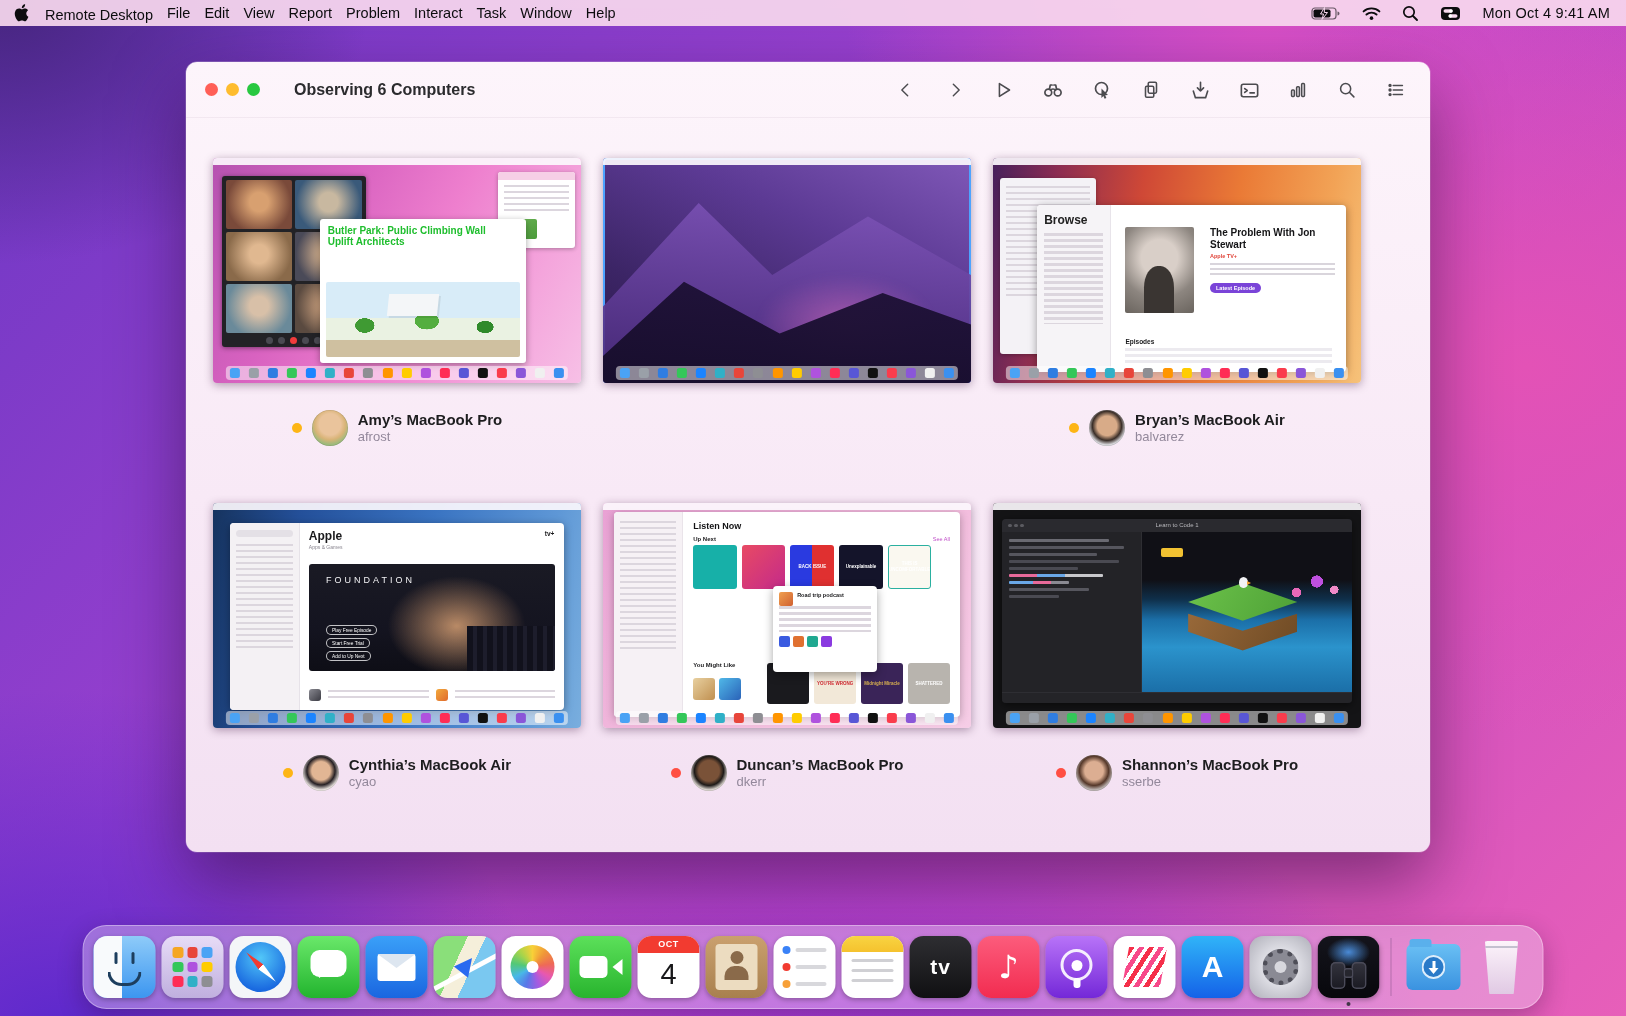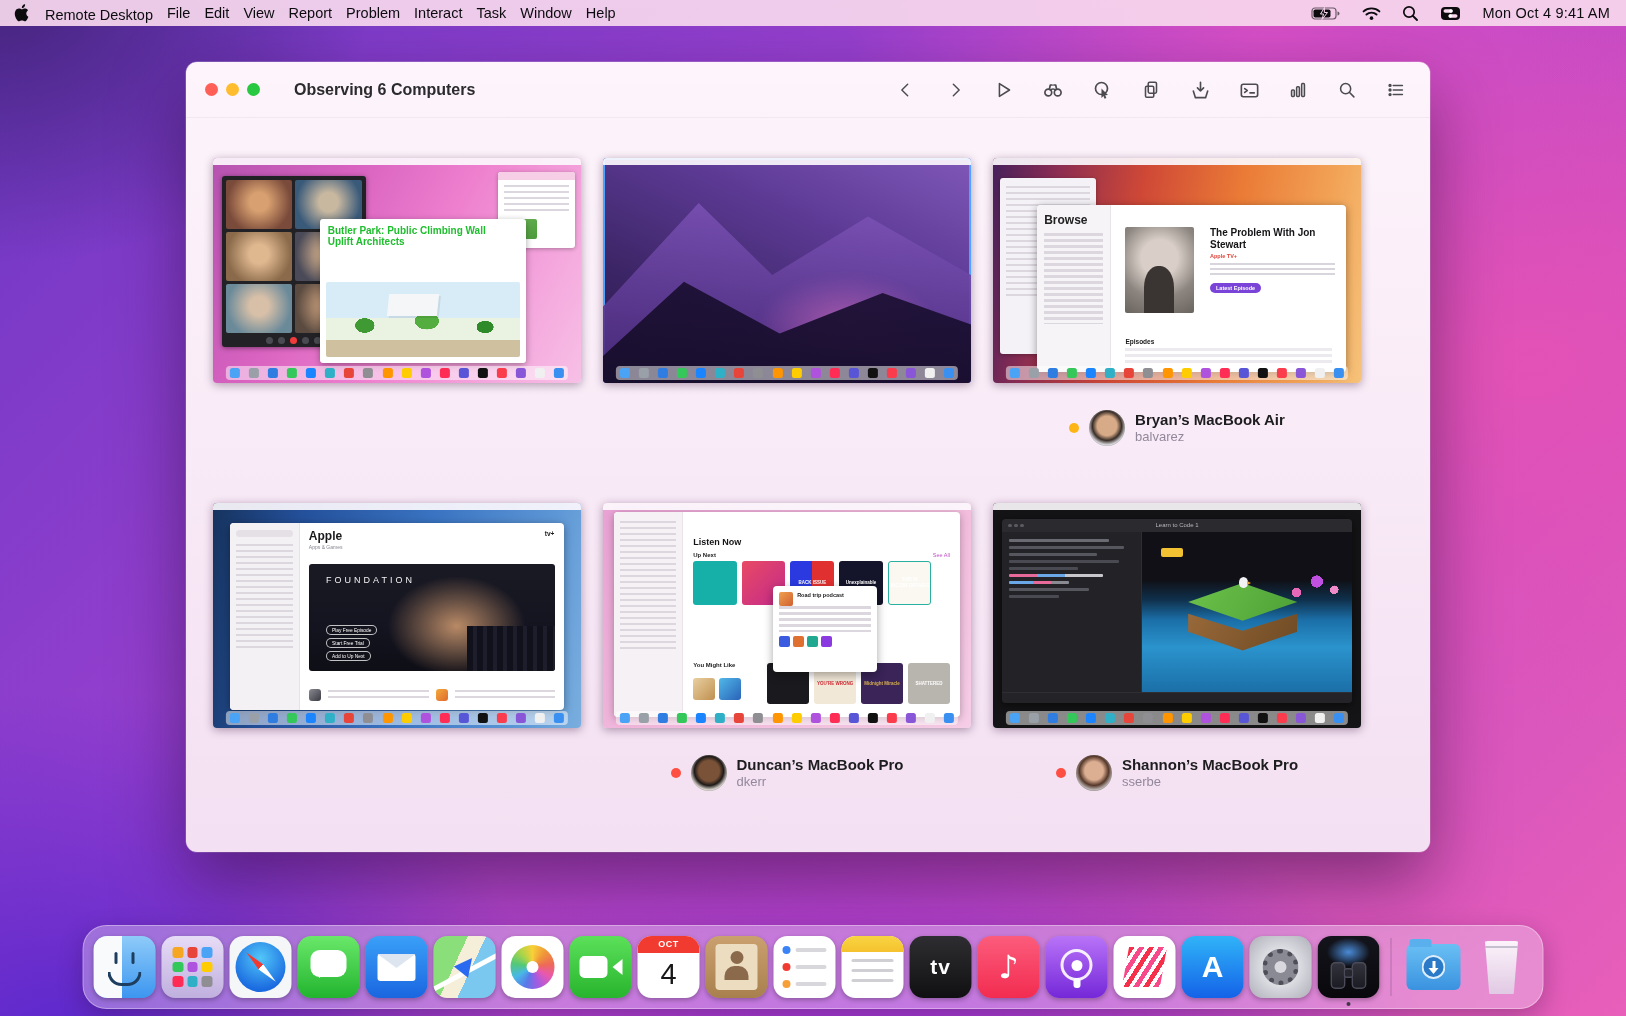"Amy’s MacBook Pro" div.meta { html: none -> <div> <span></span> <span></span> <span> <span>Amy’s MacBook Pro</span> <span>afrost</span> </span> </div> }
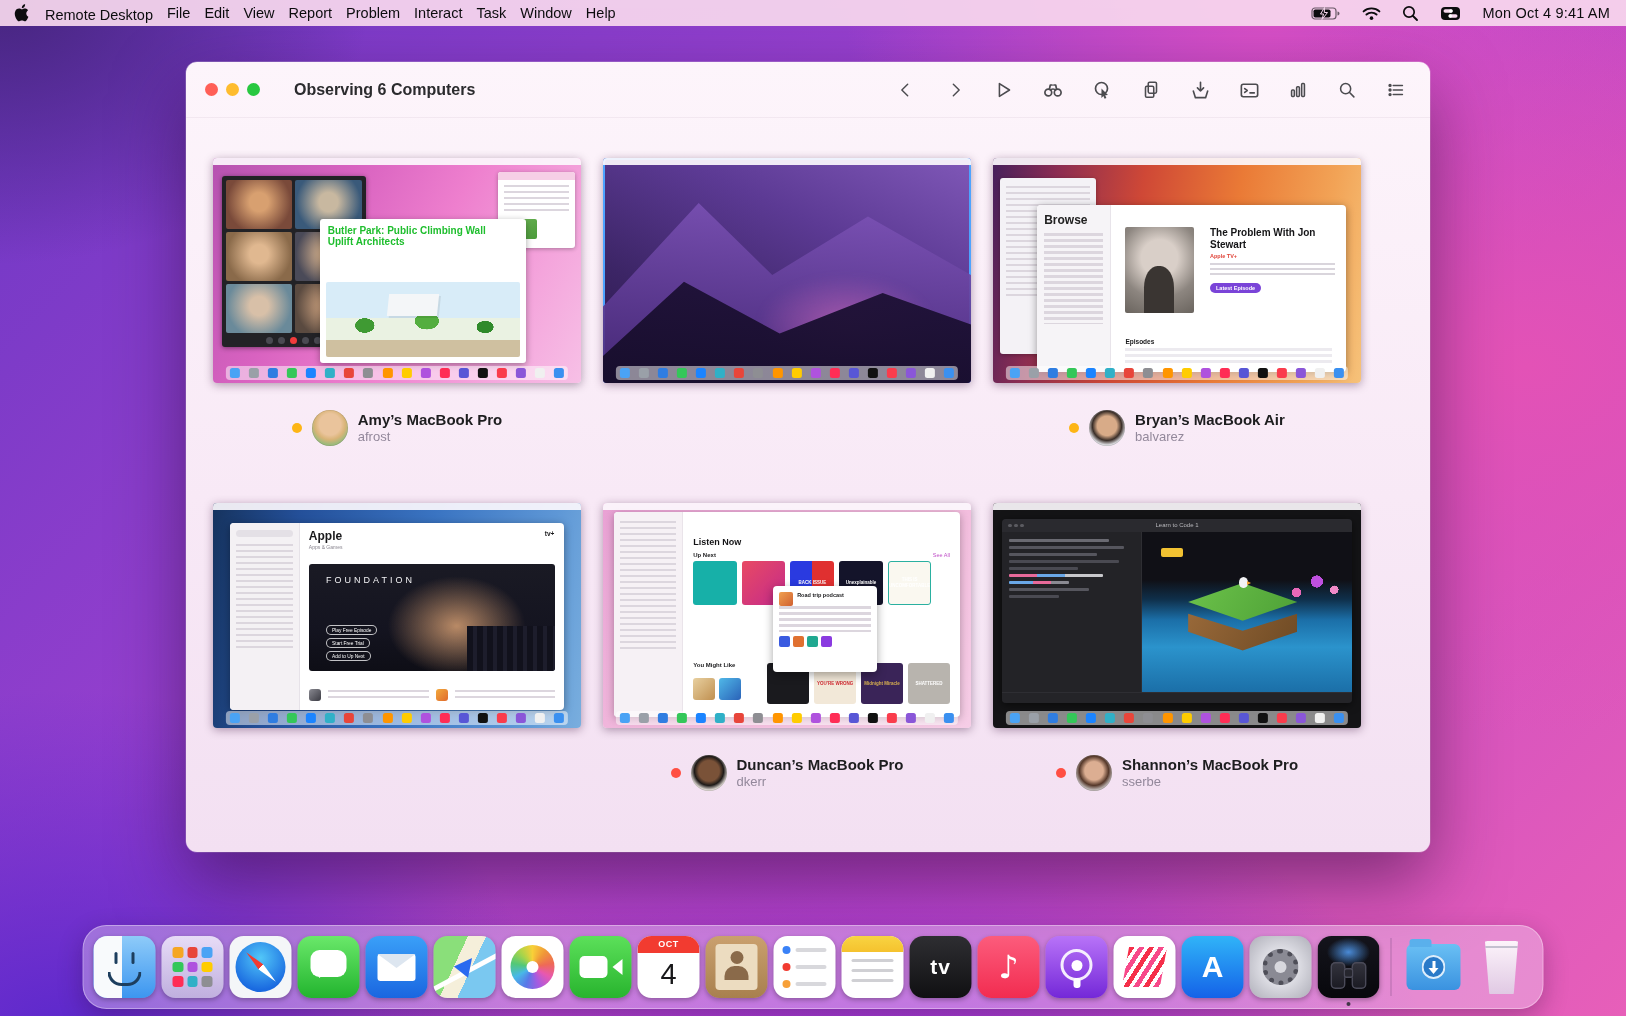"Listen Now" .du-main { padding: 25px 10px -> 9px 10px }
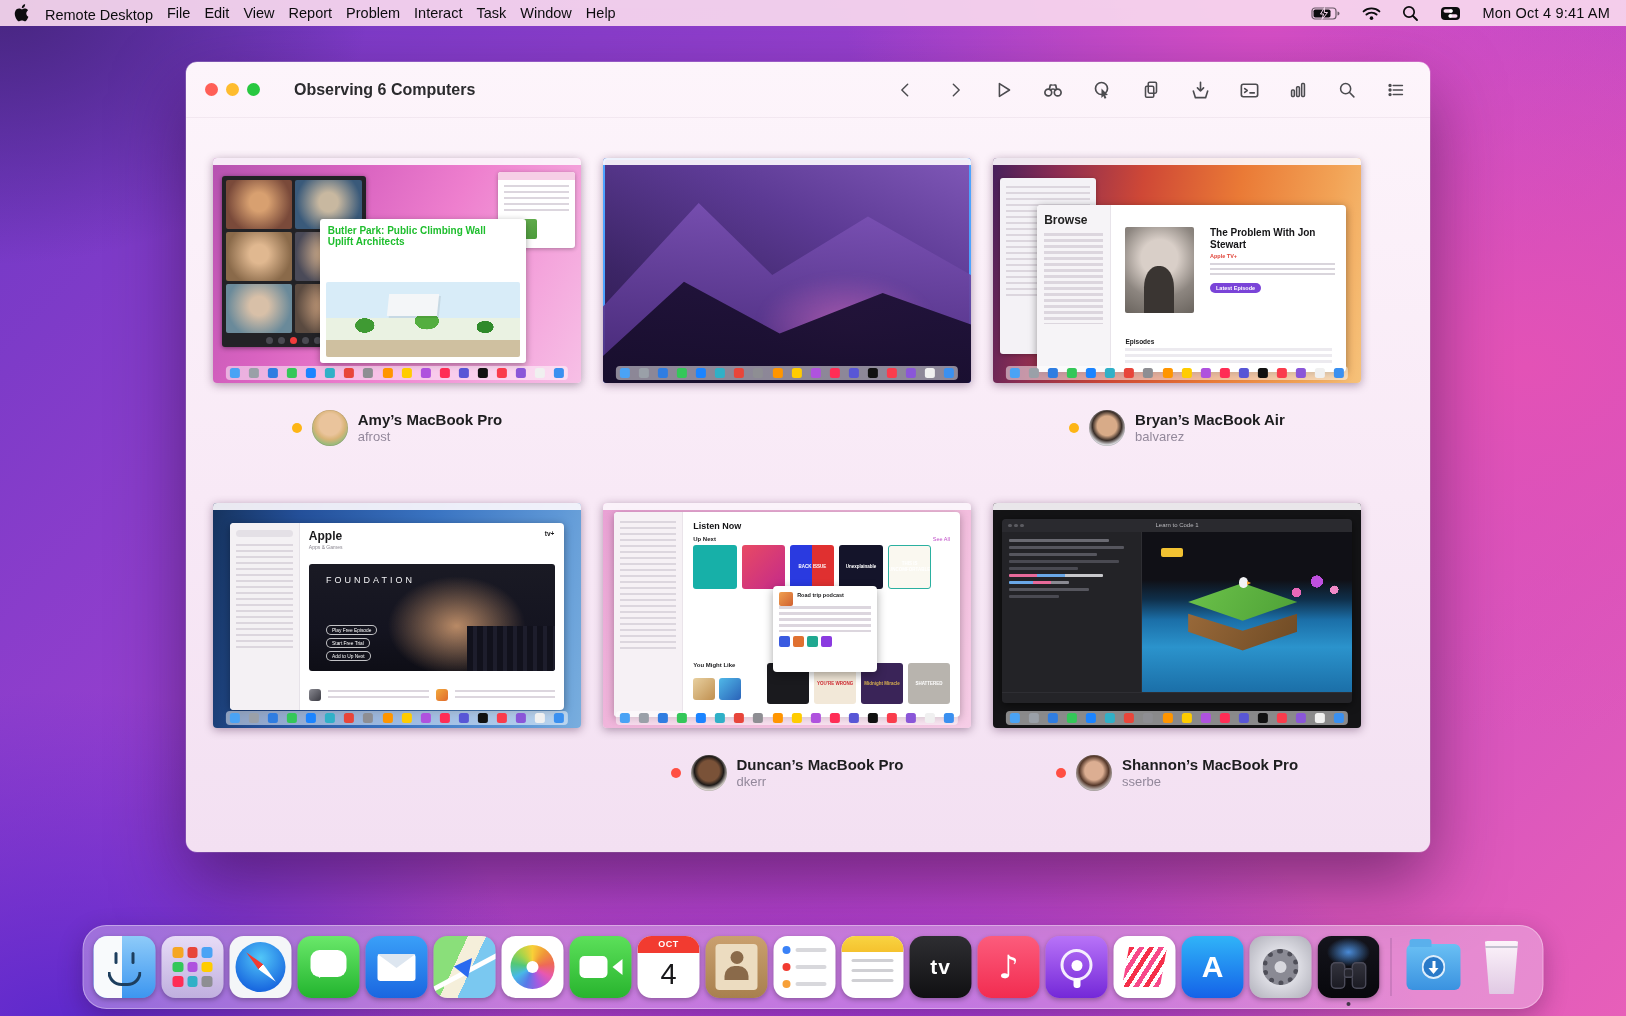"Cynthia’s MacBook Air" div.meta { html: none -> <div> <span></span> <span></span> <span> <span>Cynthia’s MacBook Air</span> <span>cyao</span> </span> </div> }
